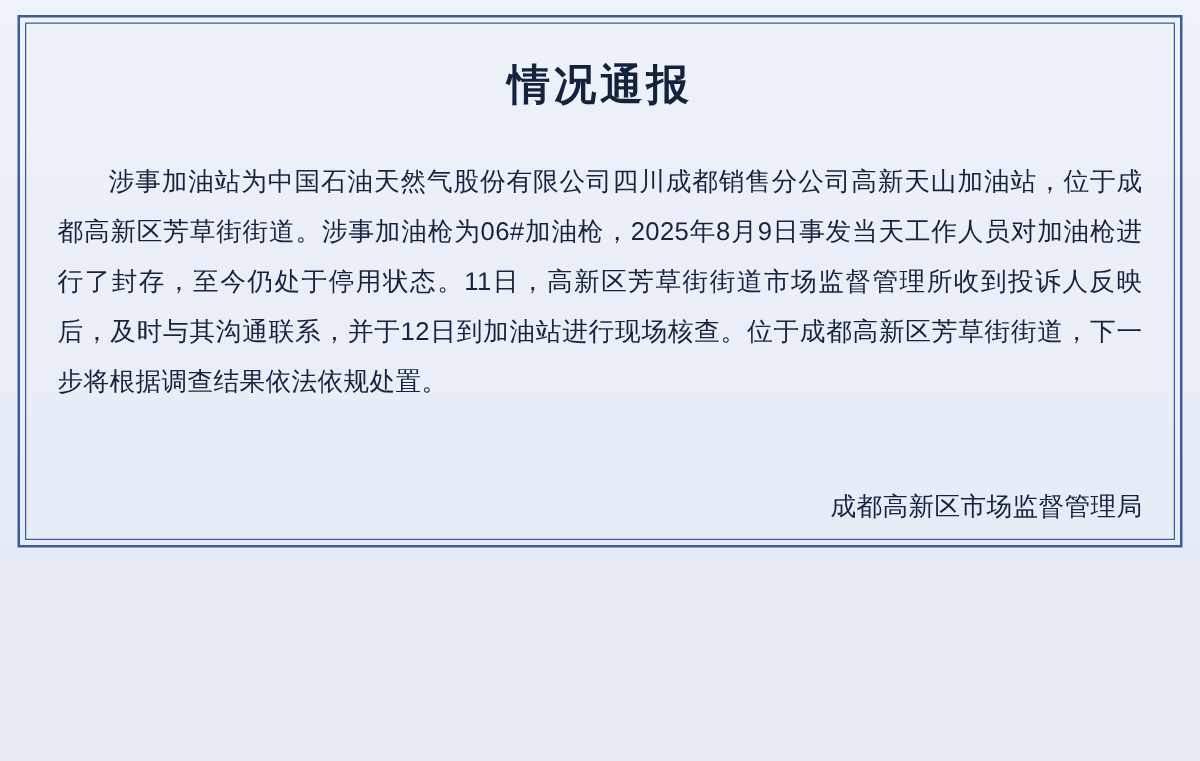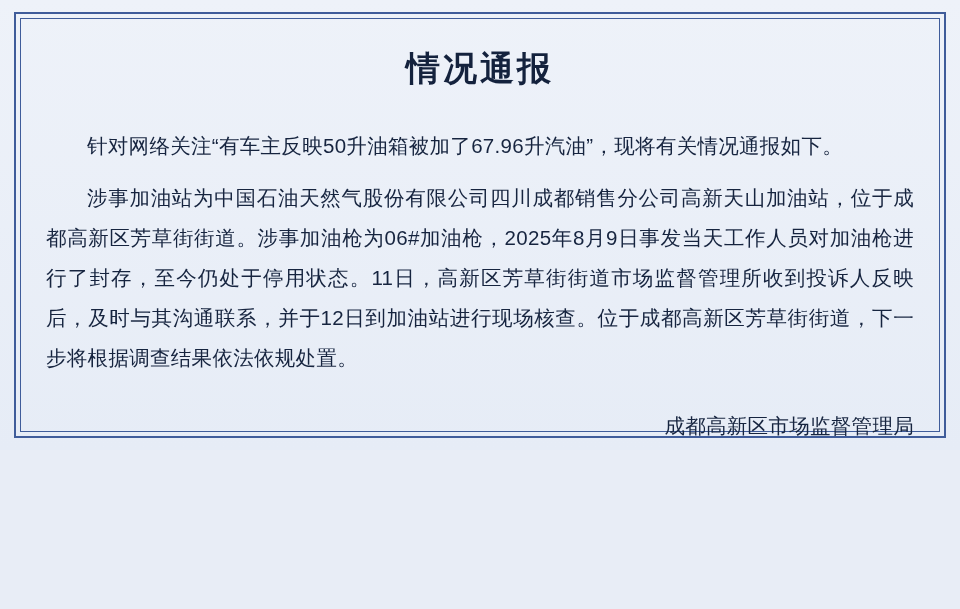"针对网络关注“有车主反映50升油箱被加了67.96升汽油”，现将有关情况通报如下" p.para { html: <p>针对网络关注“有车主反映50升油箱被加了67.96升汽油”，现将有关情况通报如下。</p> -> none }
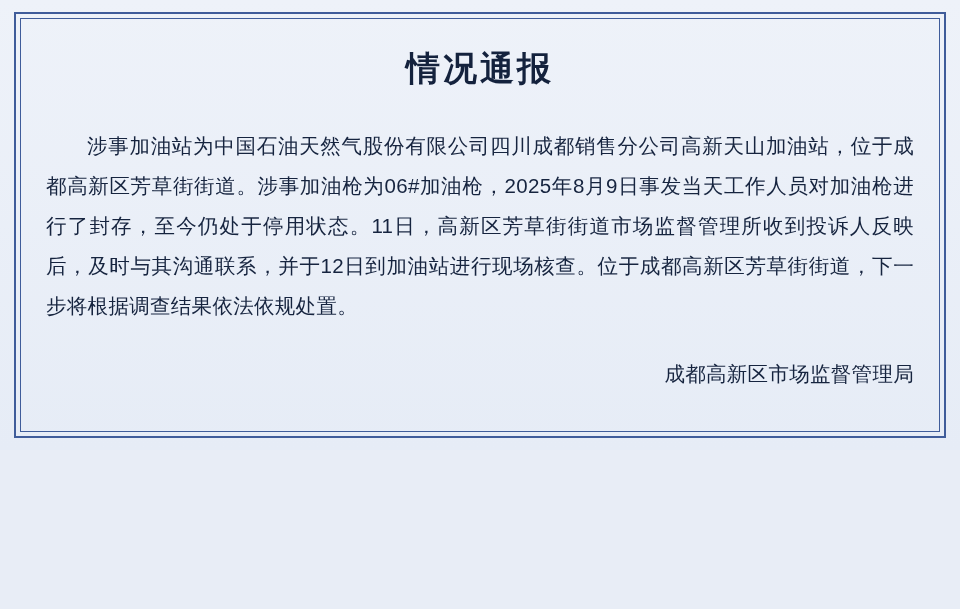"成都高新区市场监督管理局" .signature { margin-top: 28px -> 60px }
